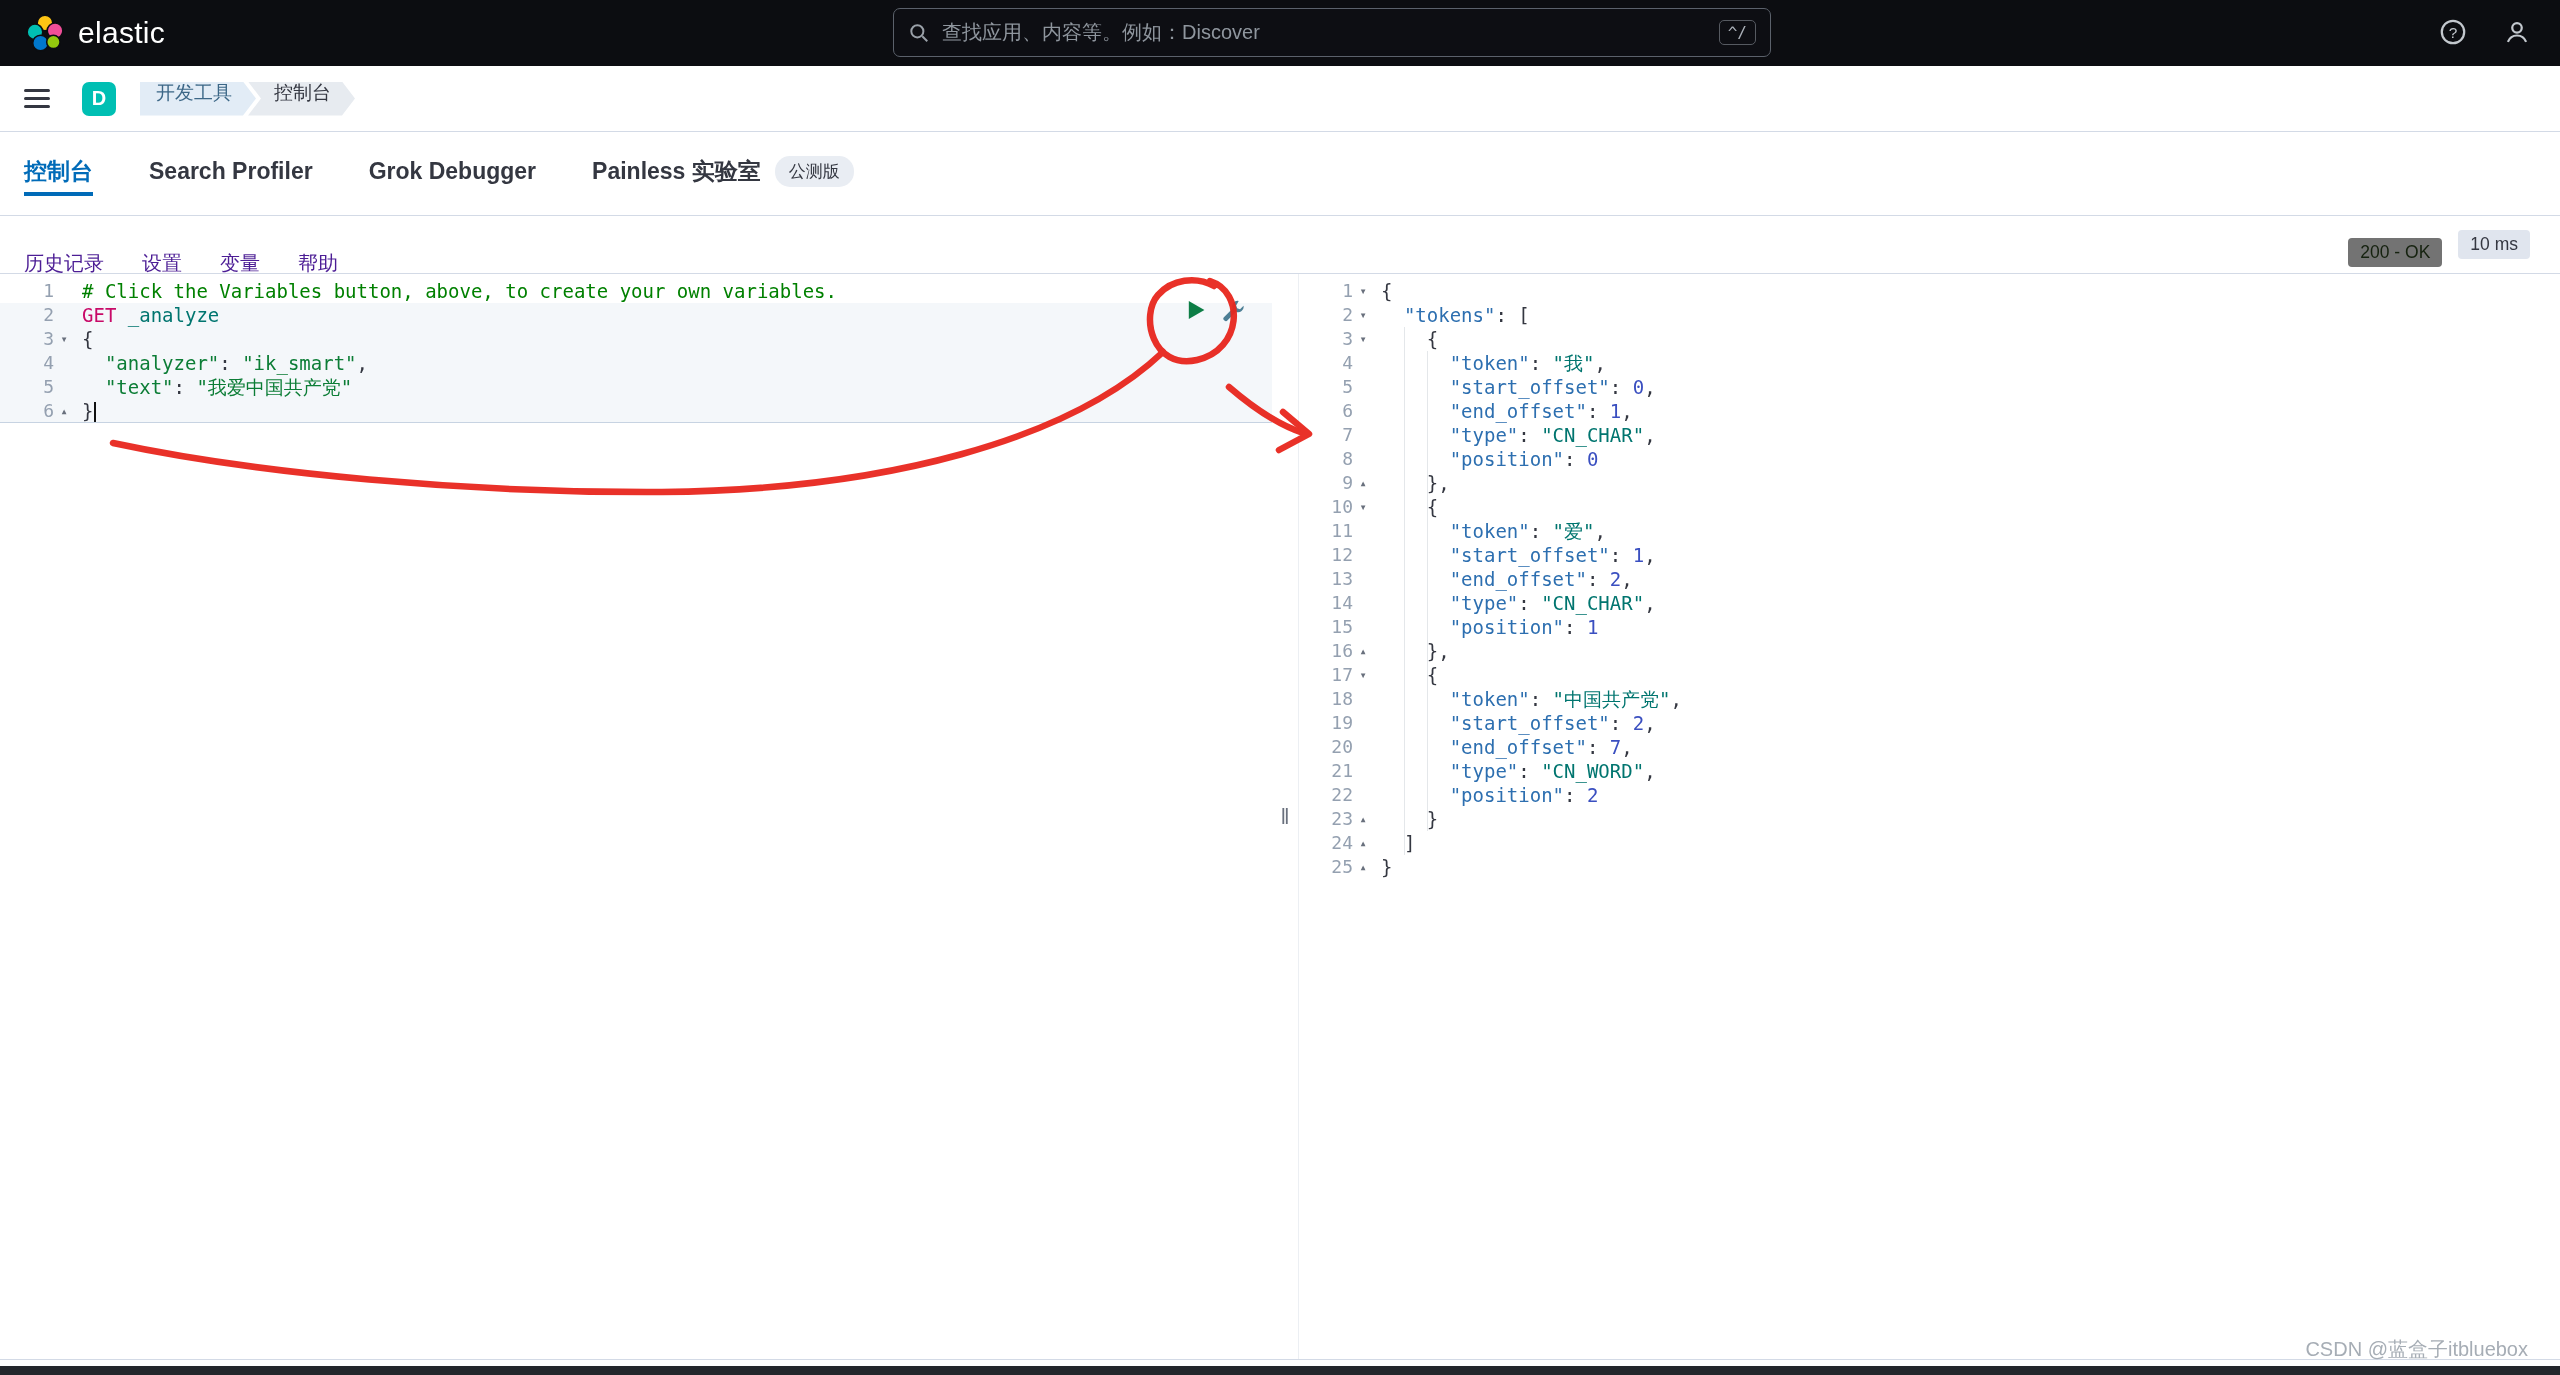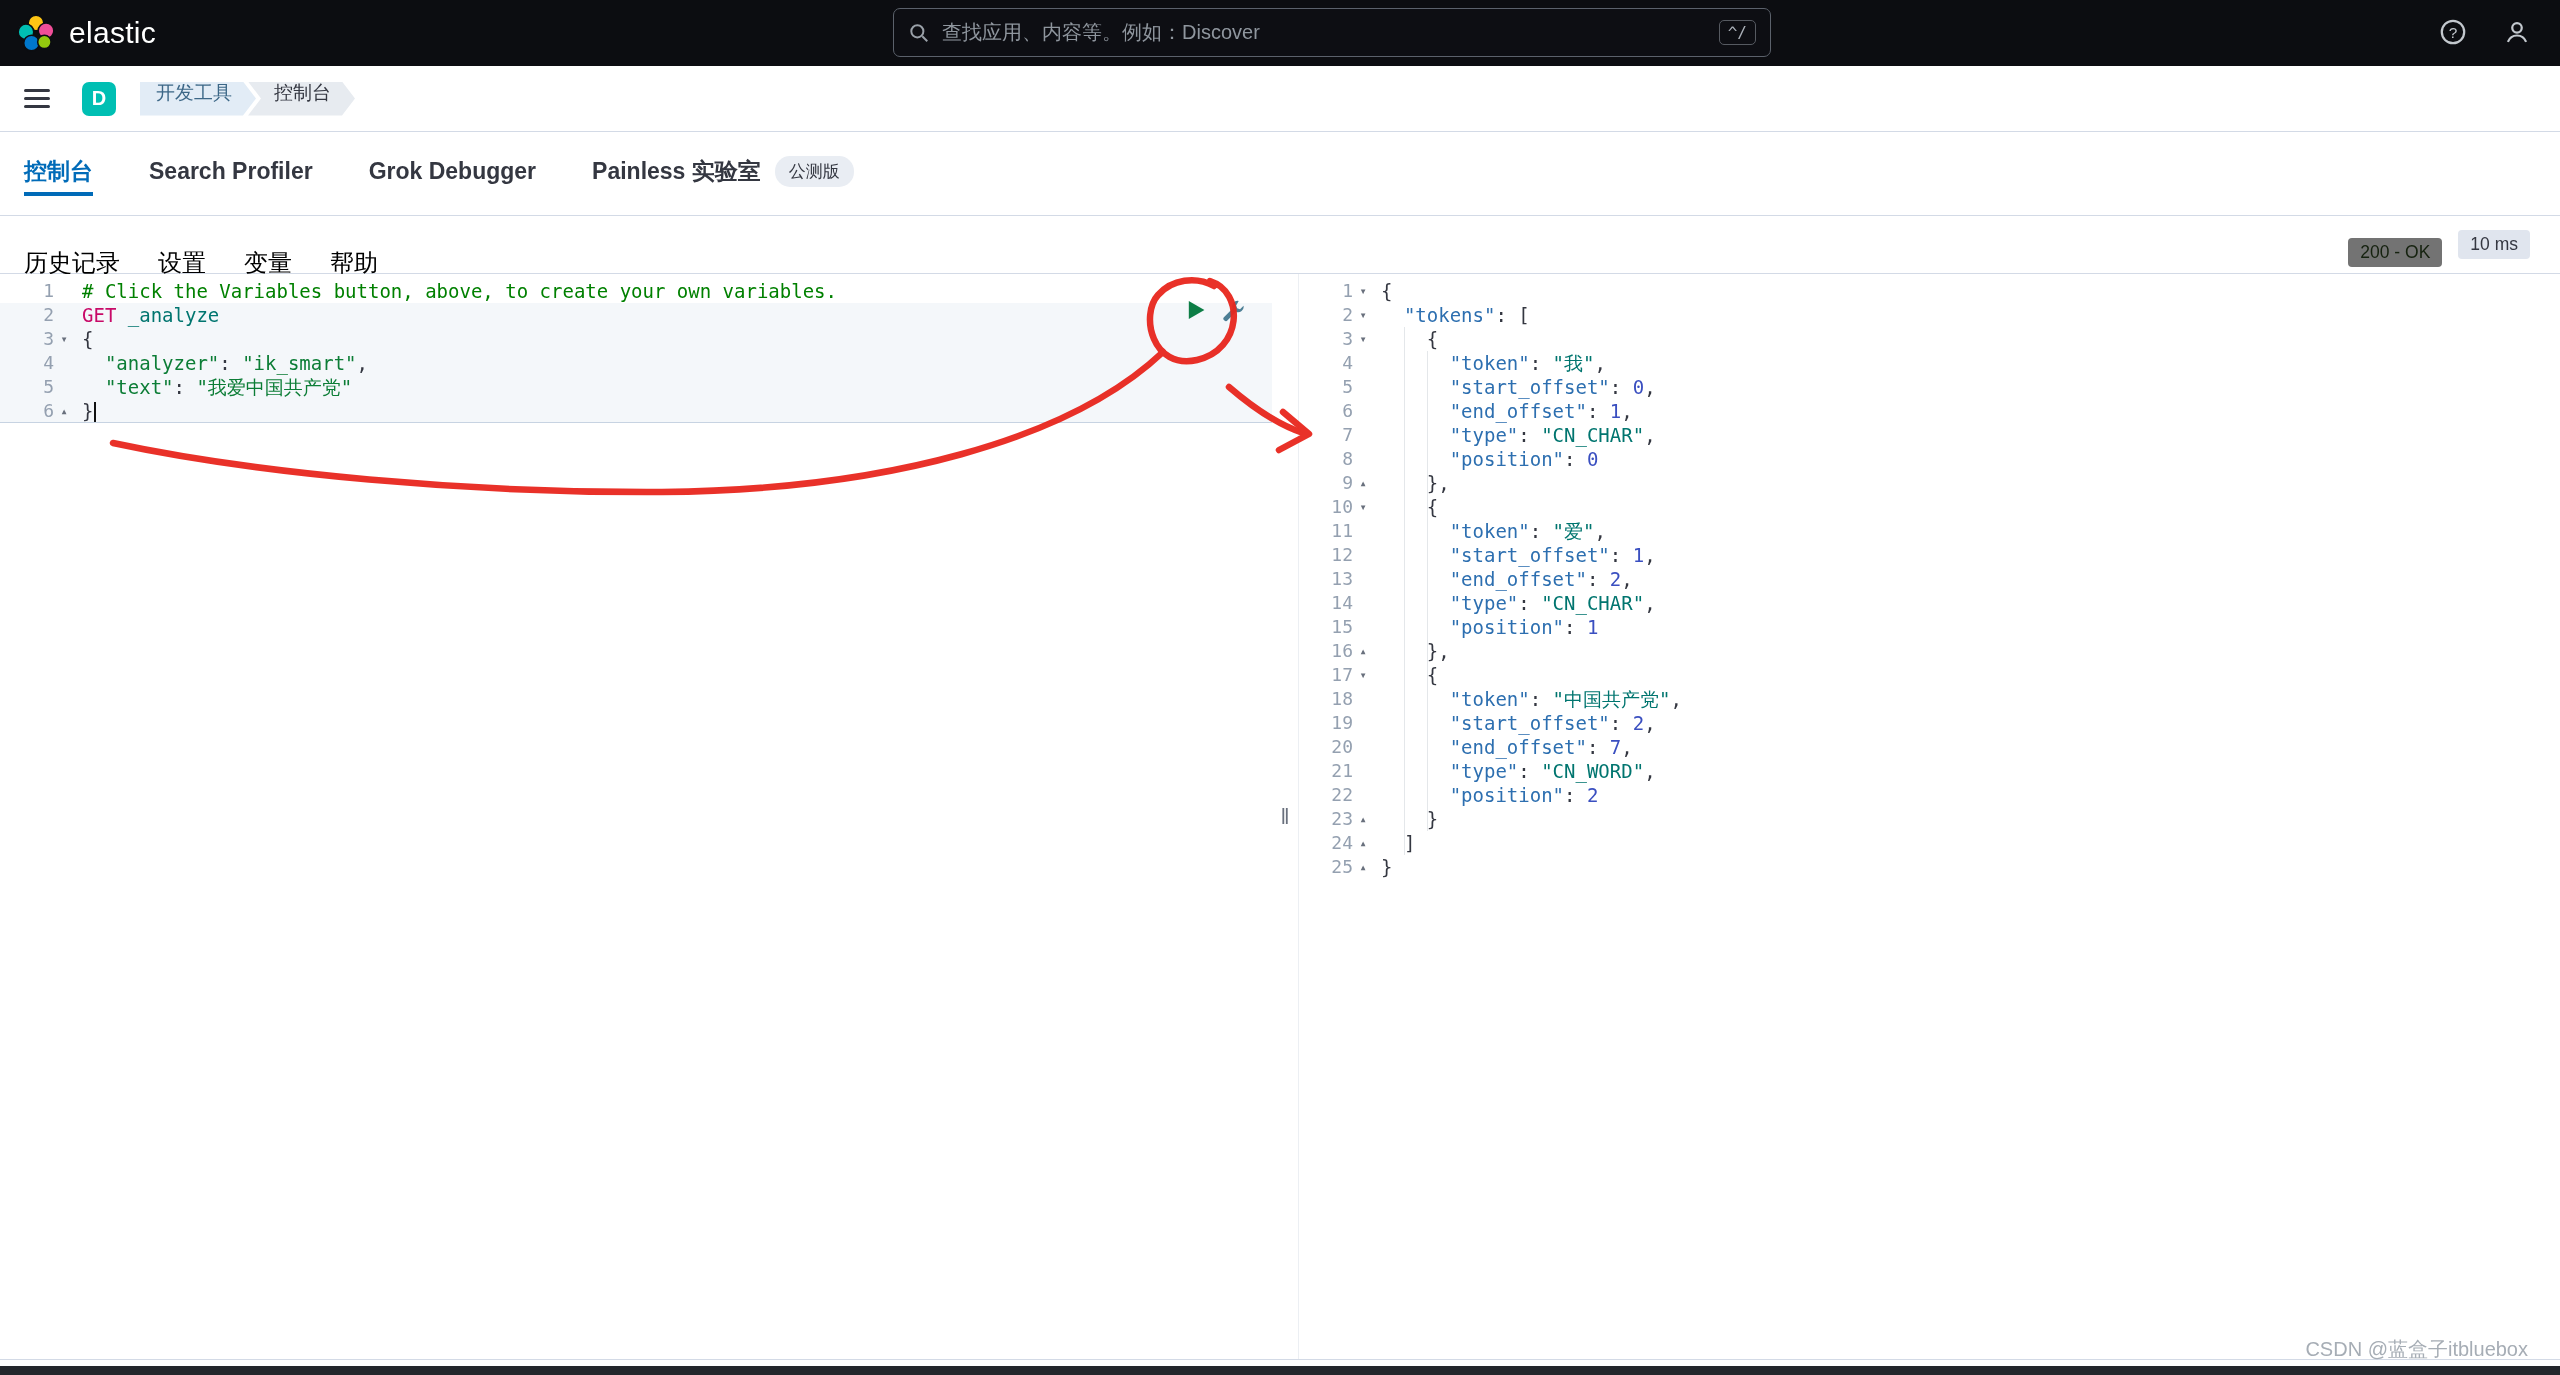"elastic" .topbar { padding: 0 17px -> 0 26px }
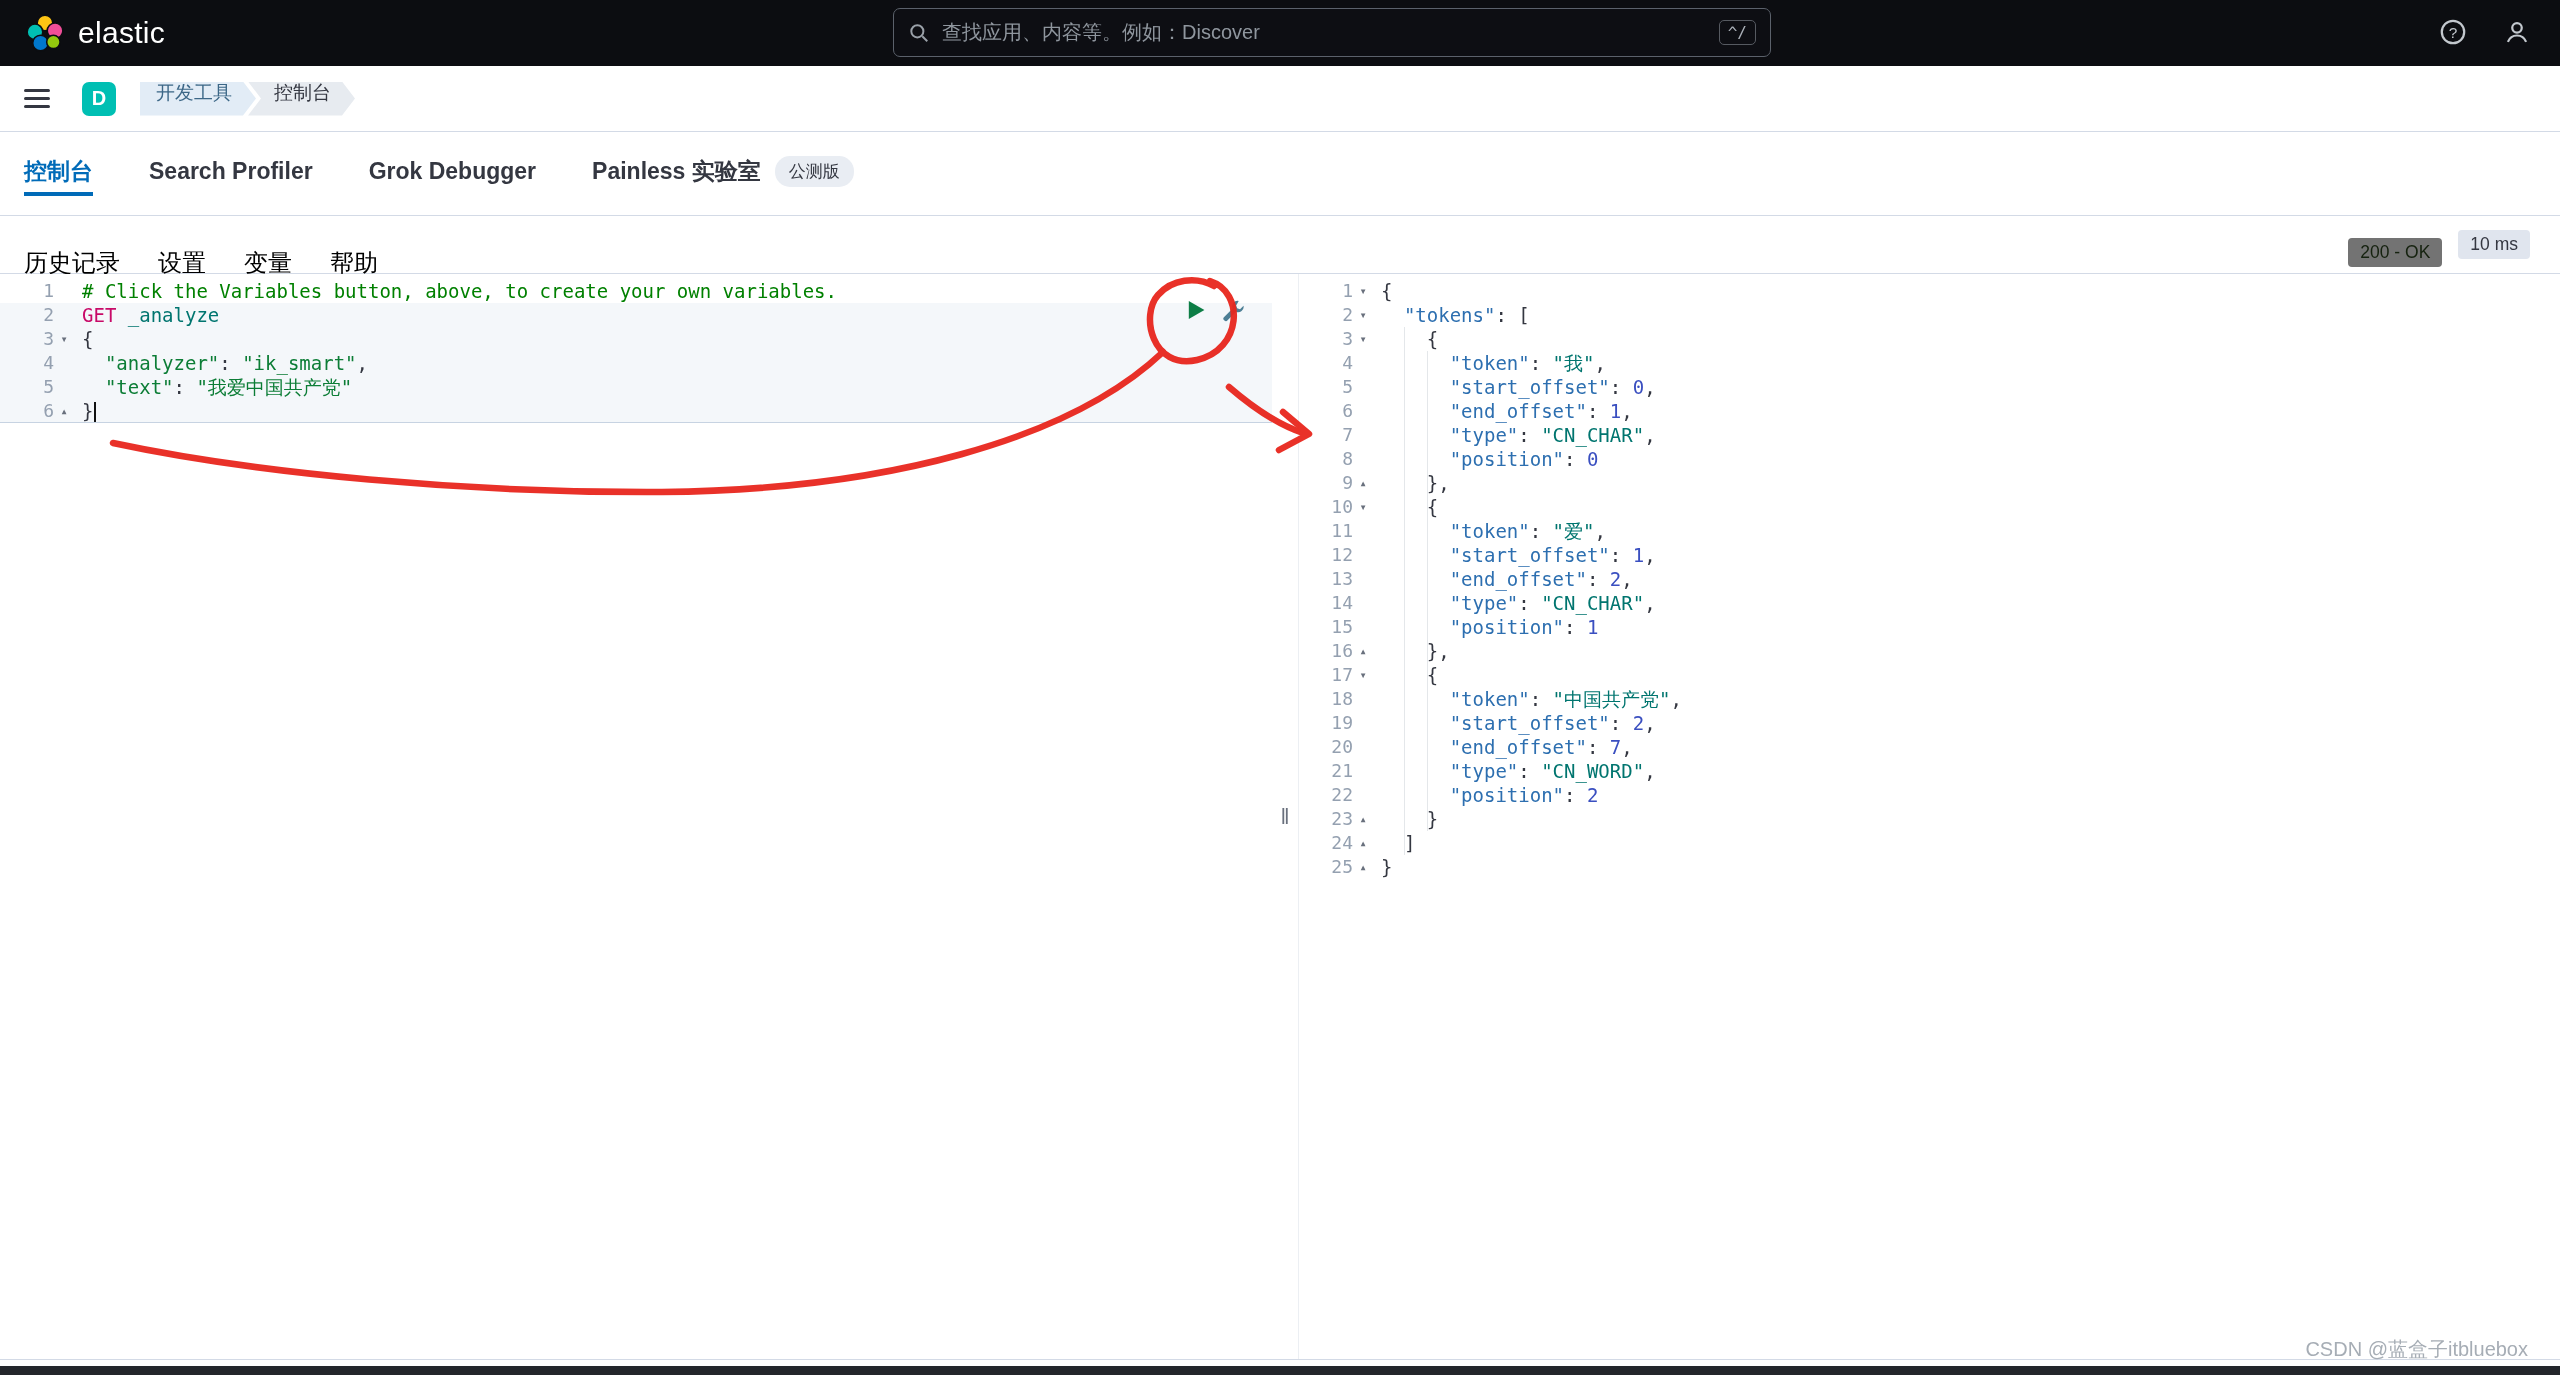"历史记录" .ctool-item { color: #000000 -> #4c1d95; font-size: 24px -> 20px }
